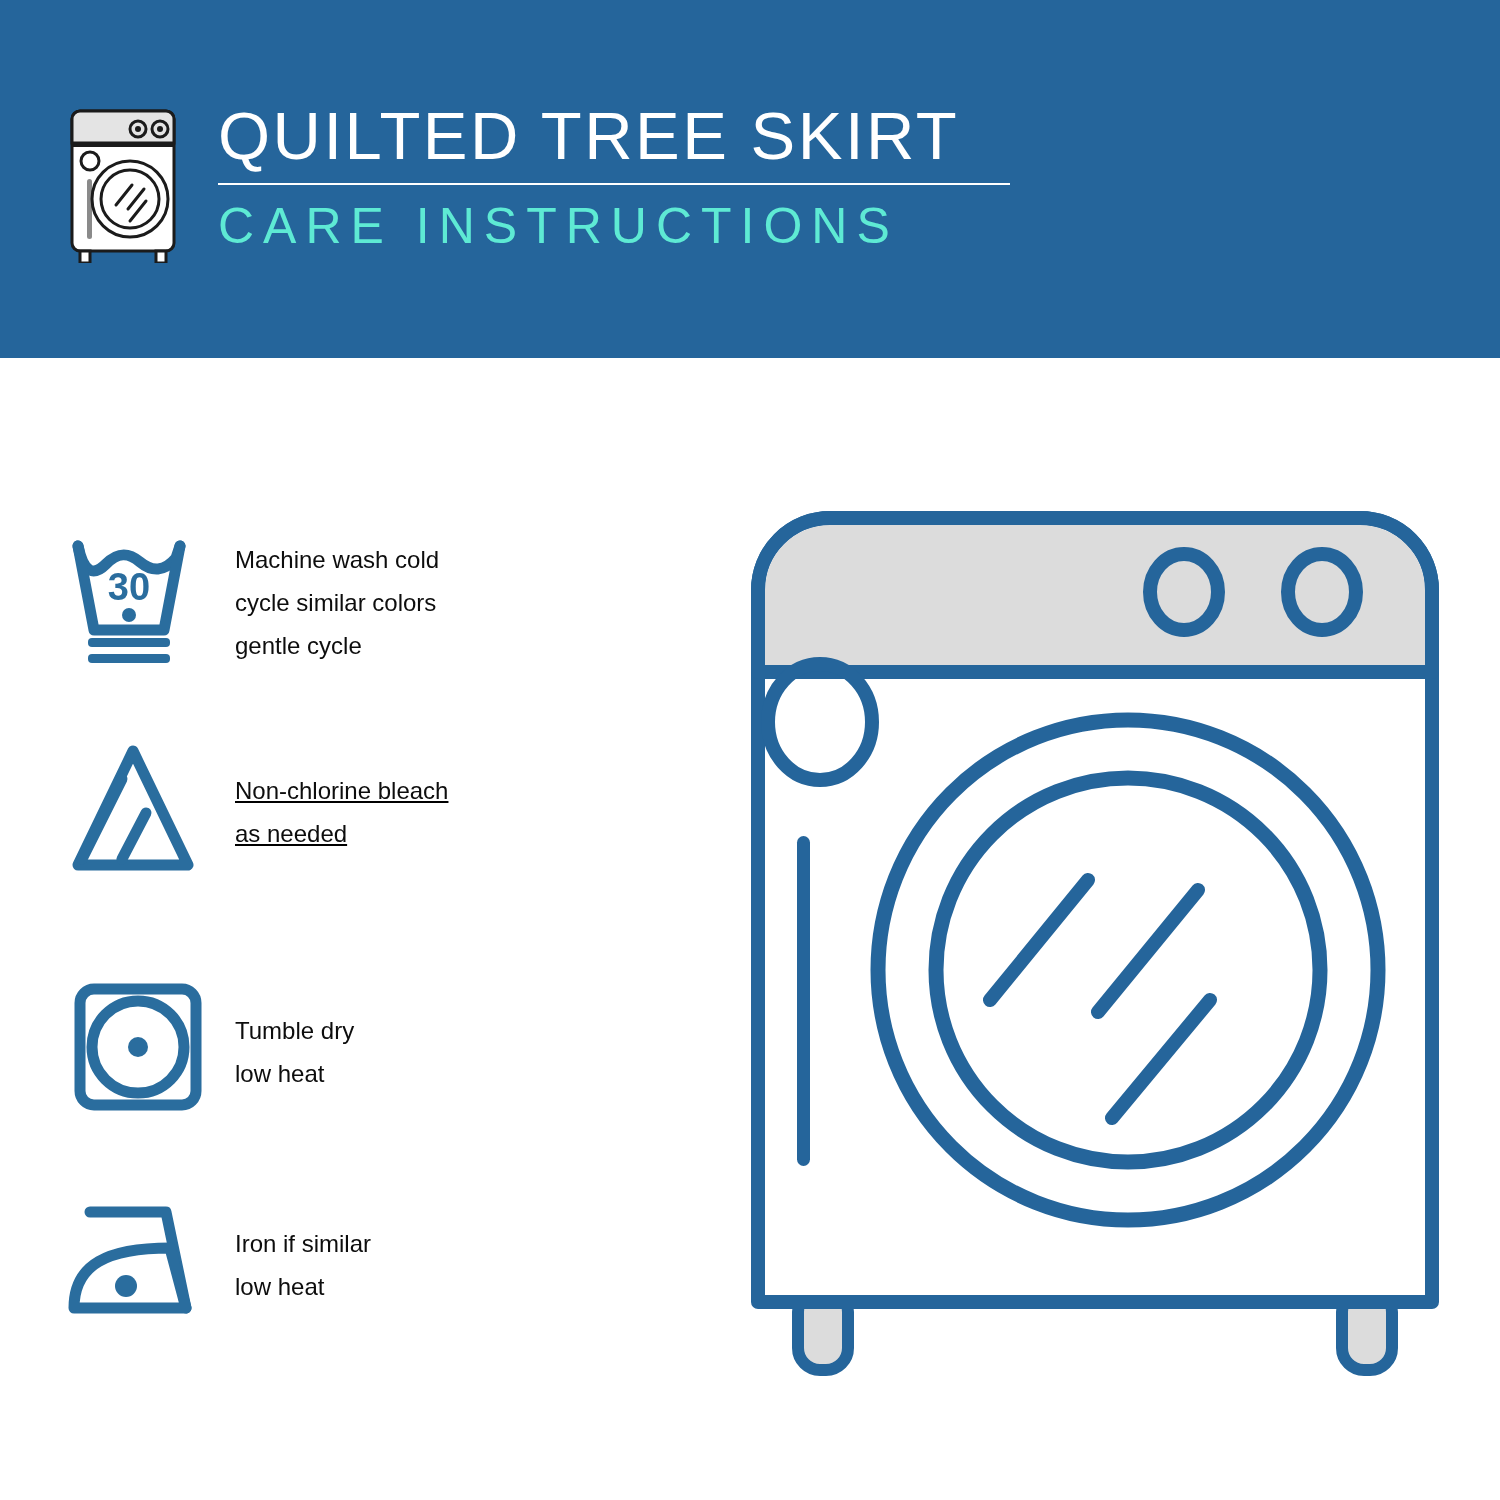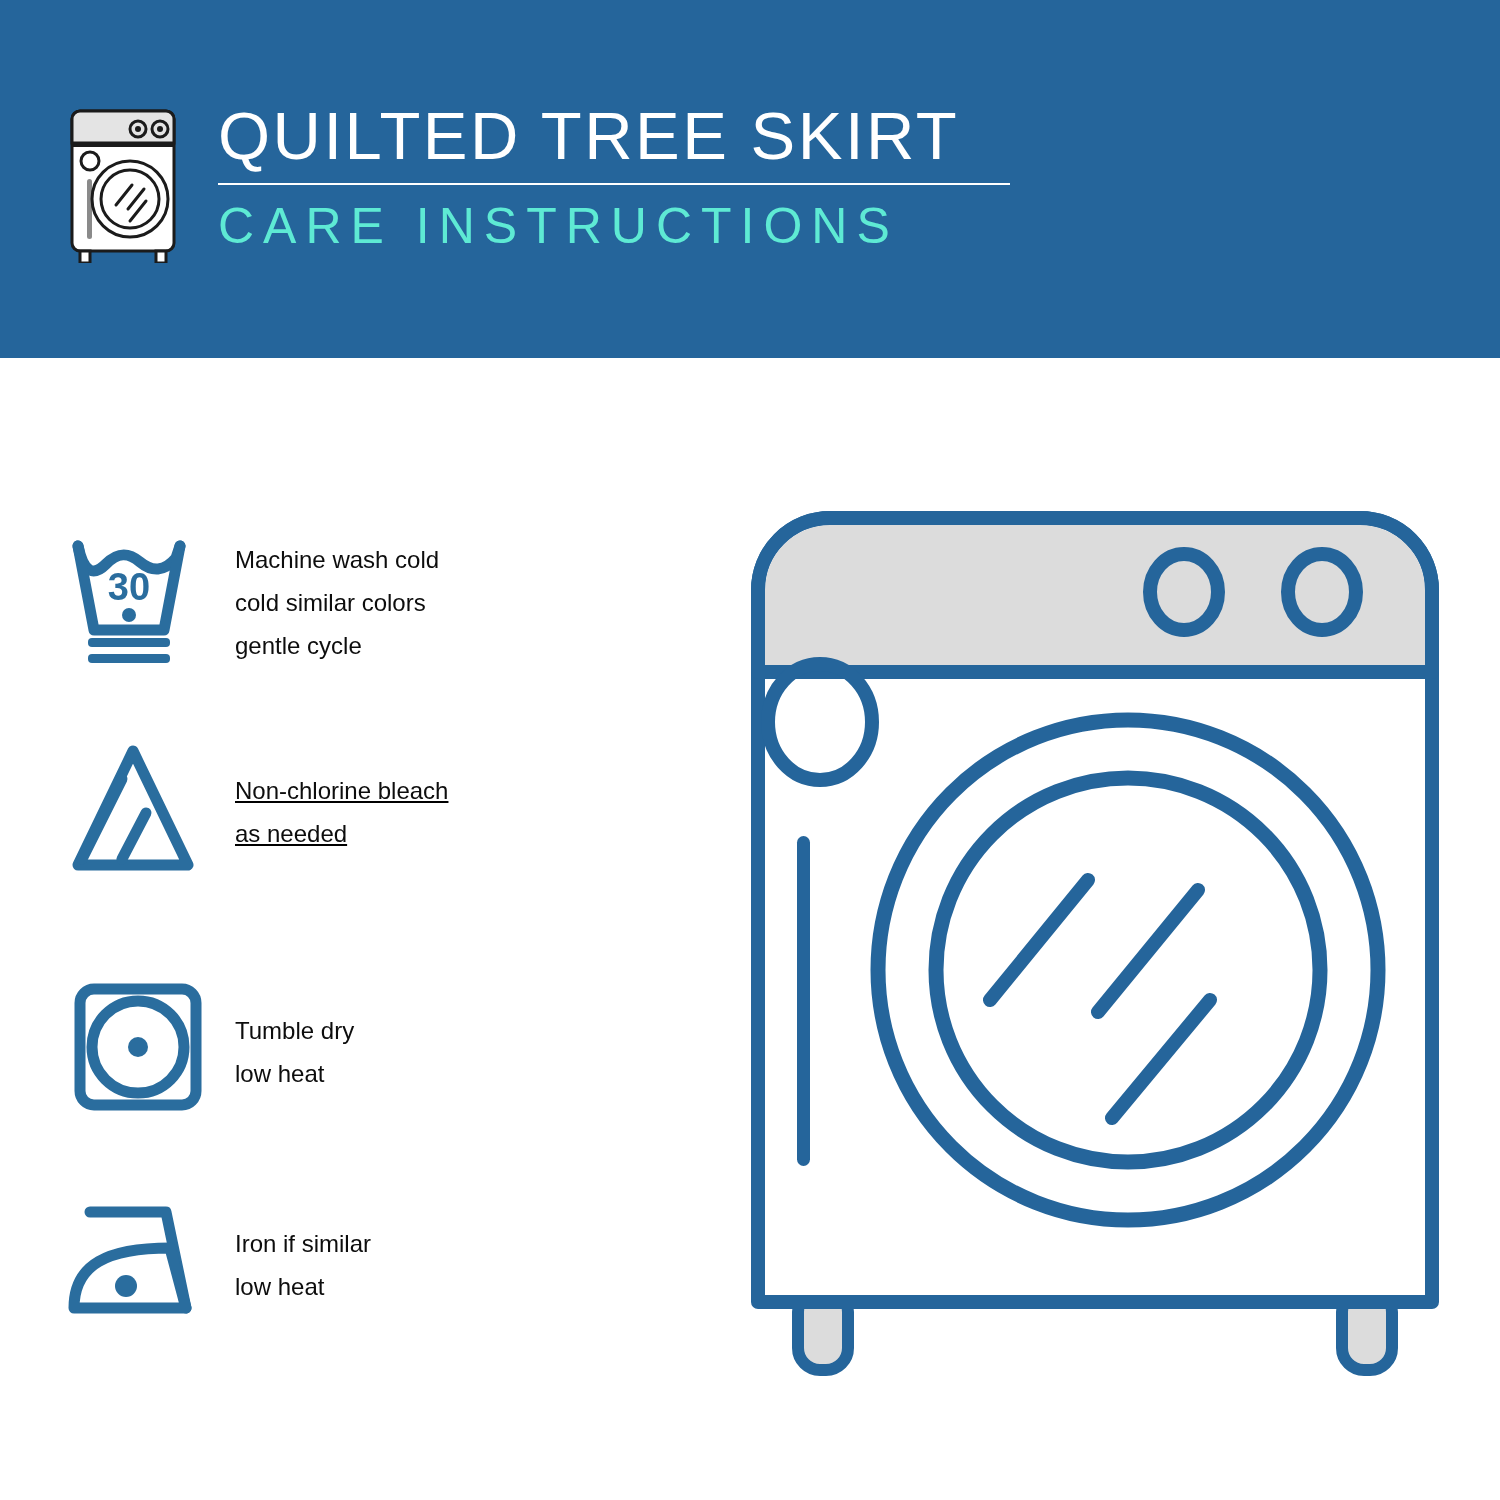"cold similar colors" span.ln { text: cold -> cycle }
